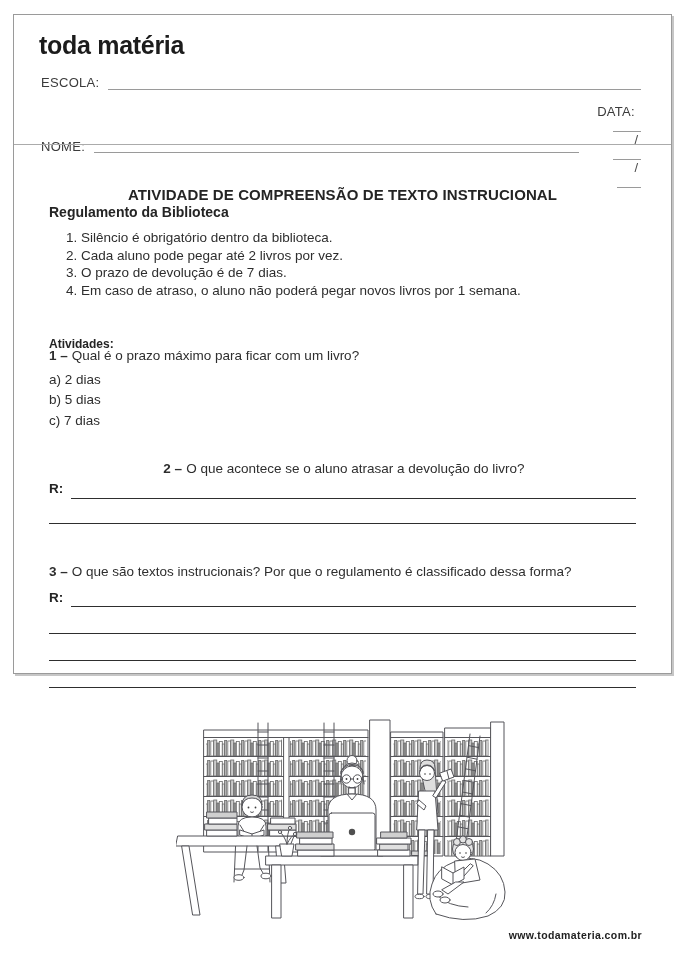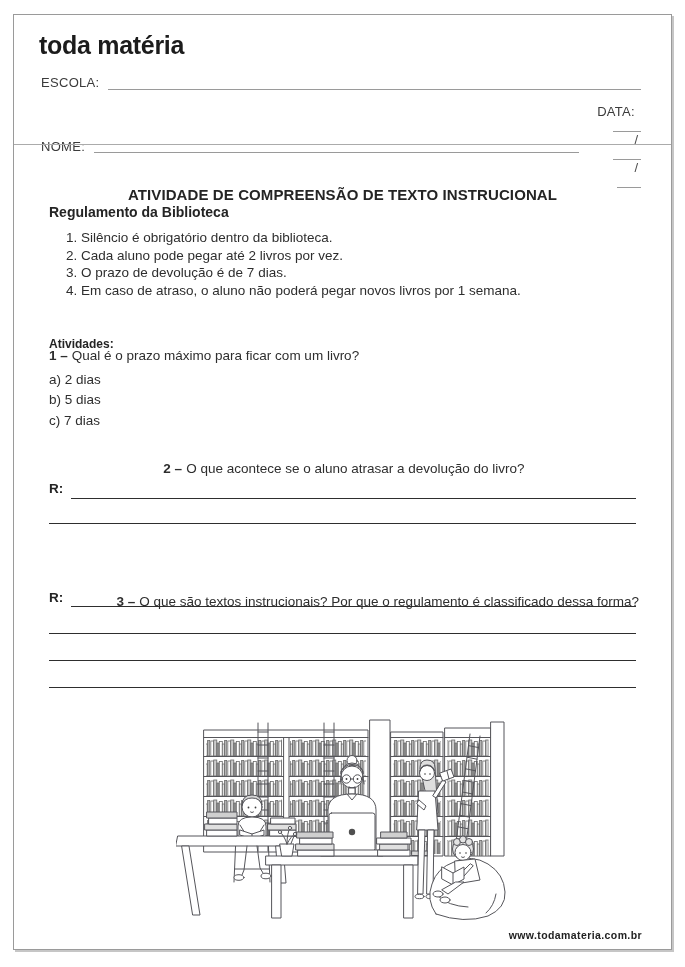"toda matéria" .card { height: 936px -> 660px }
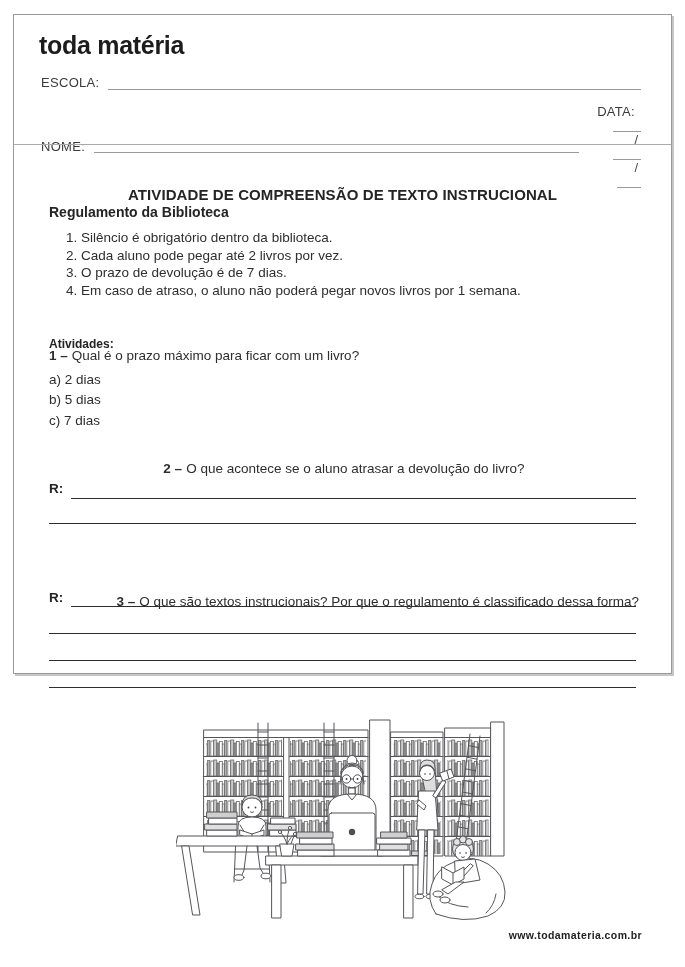"3 – O que são" .q3 { text-align: right -> none; top: 579px -> 549px }
